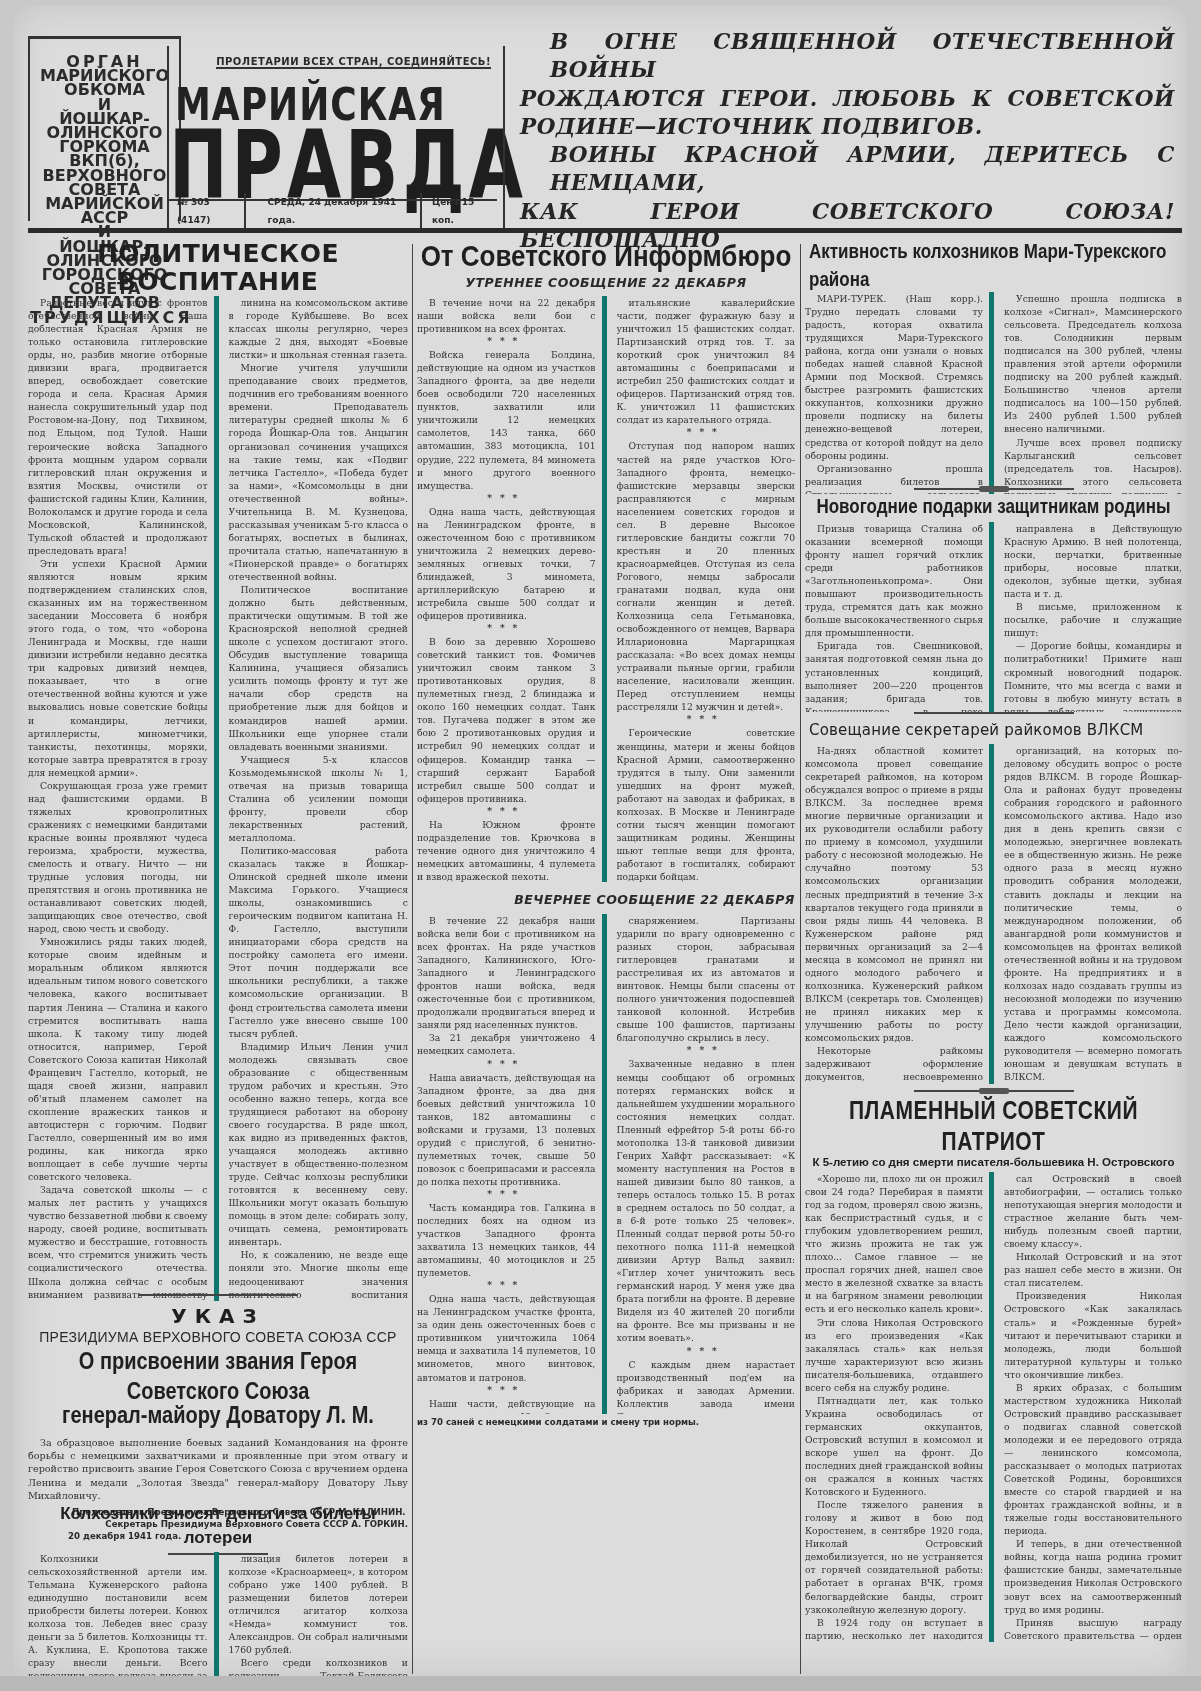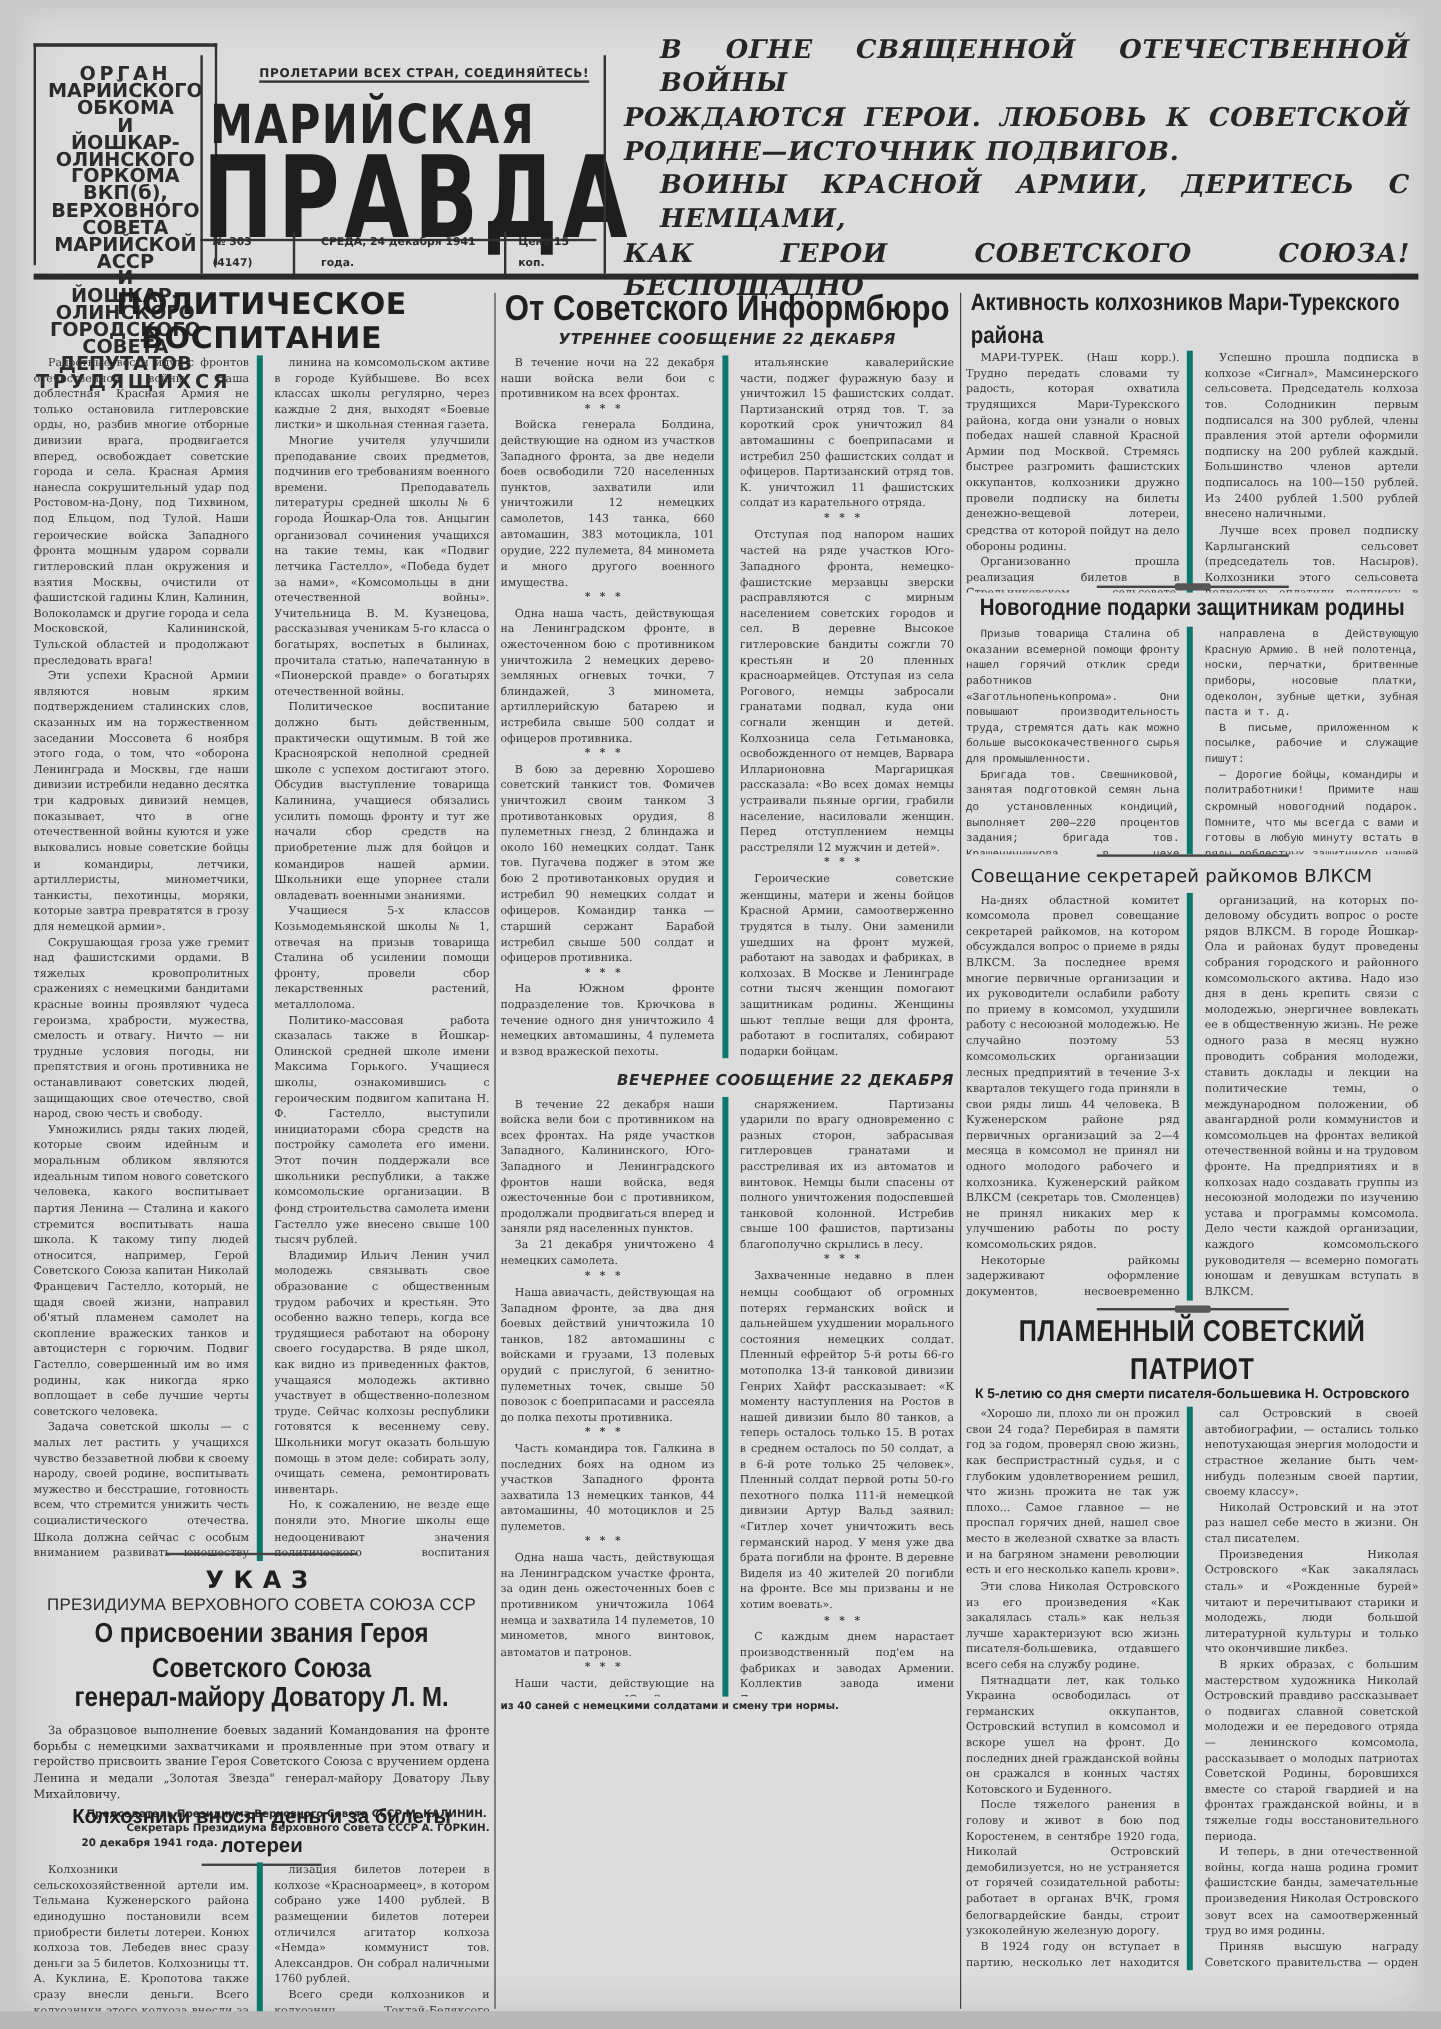"Призыв товарища Сталина об оказании" div.two-col { font-family: Liberation Mono, monospace -> none }
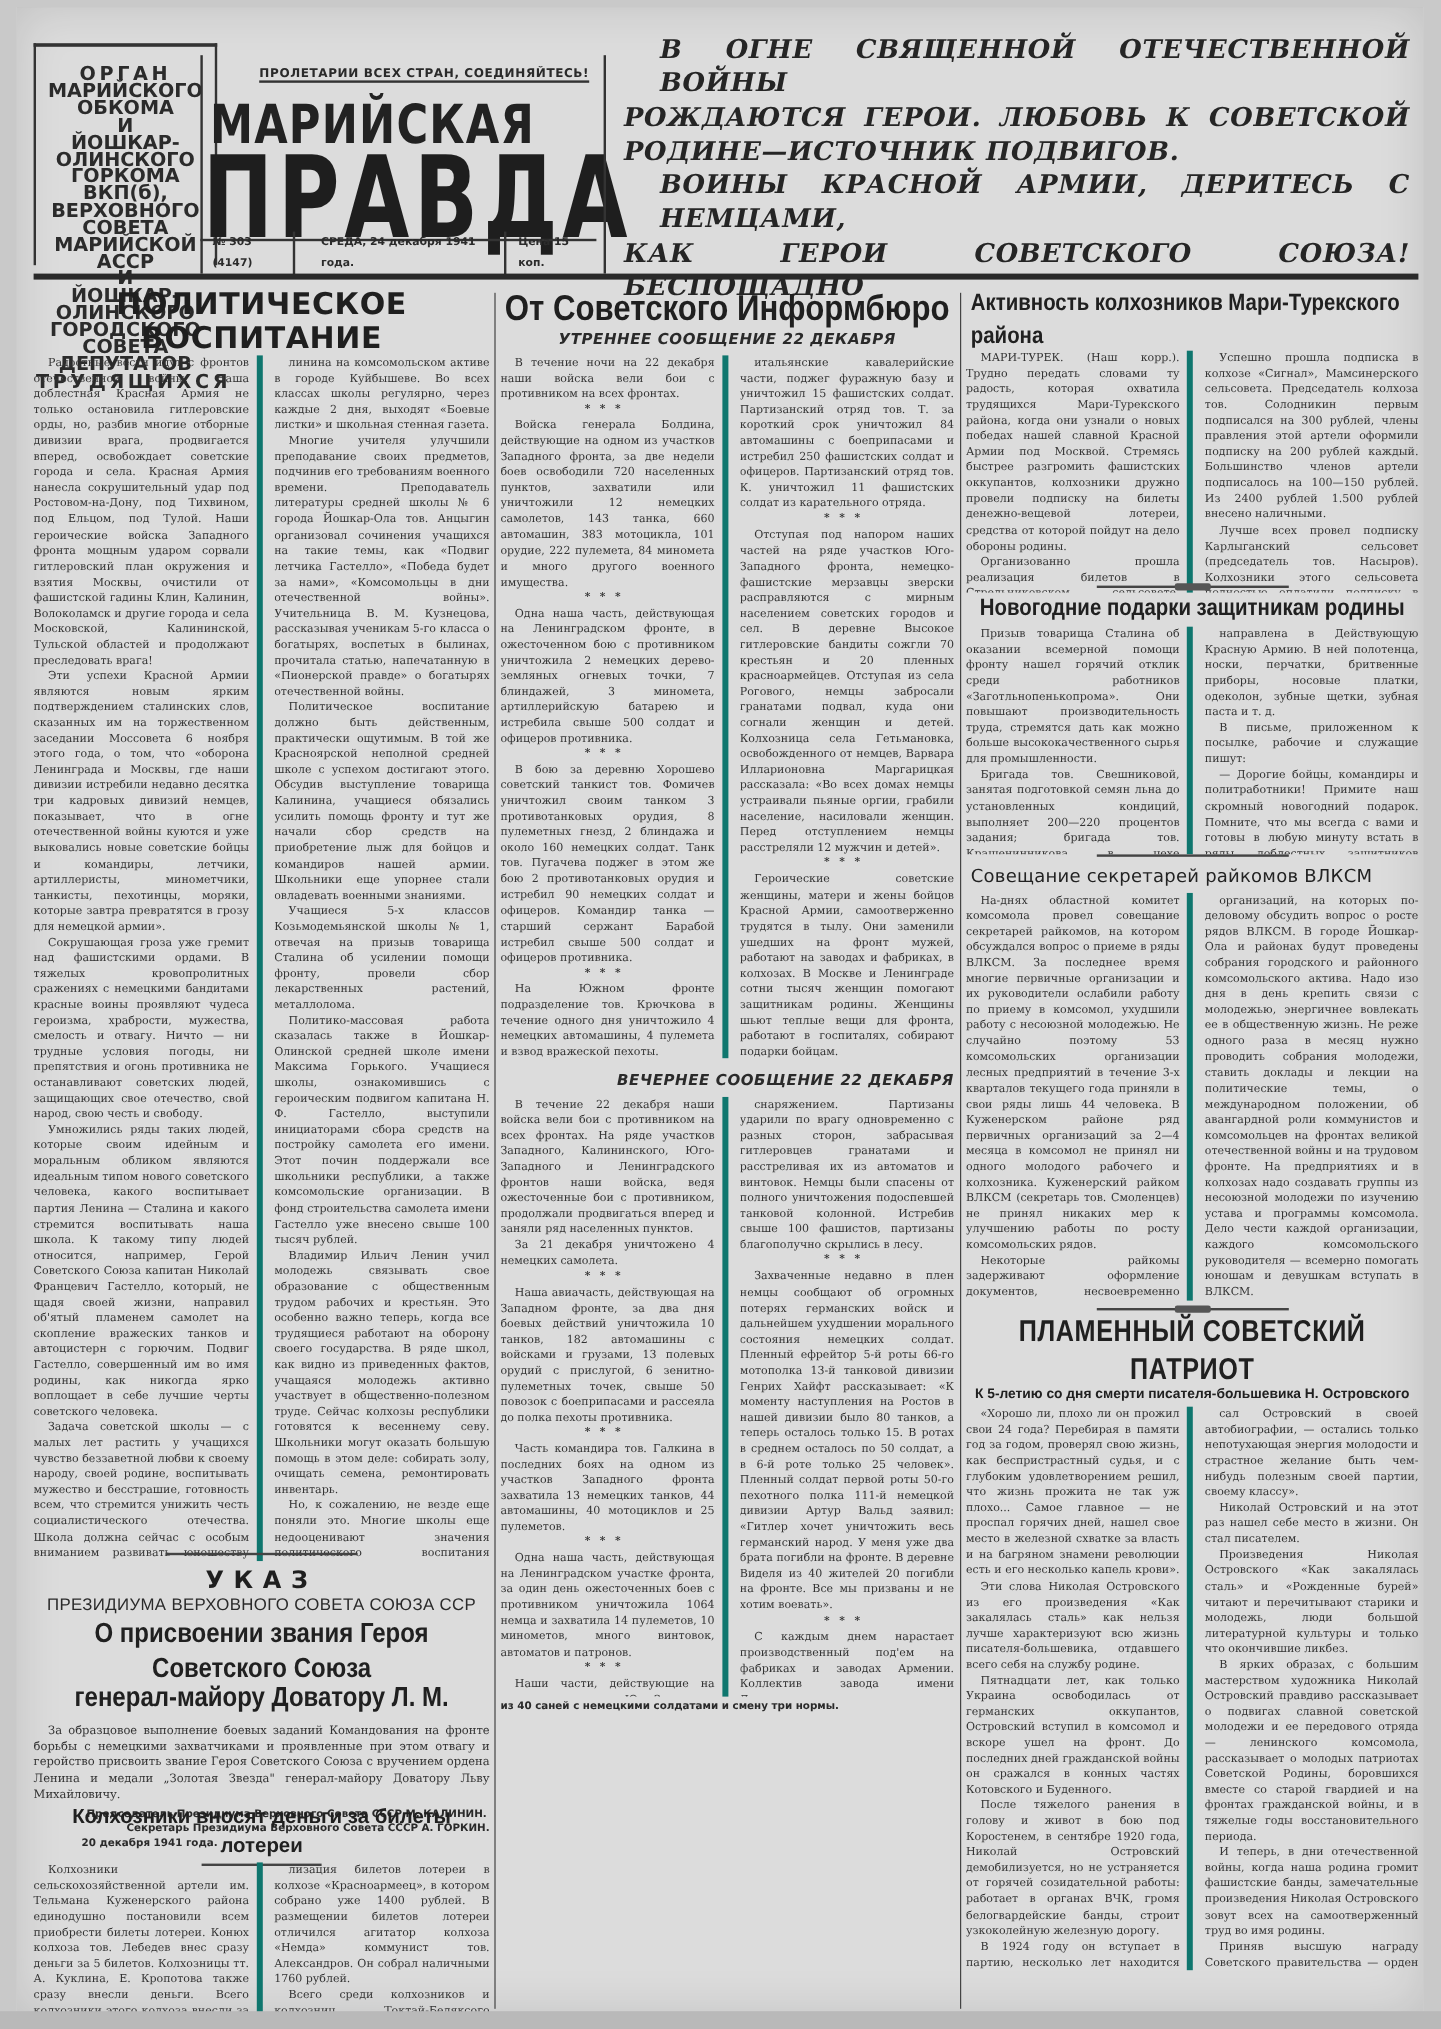"из 40 саней с немецкими" div.sans { text: 40 -> 70 }
